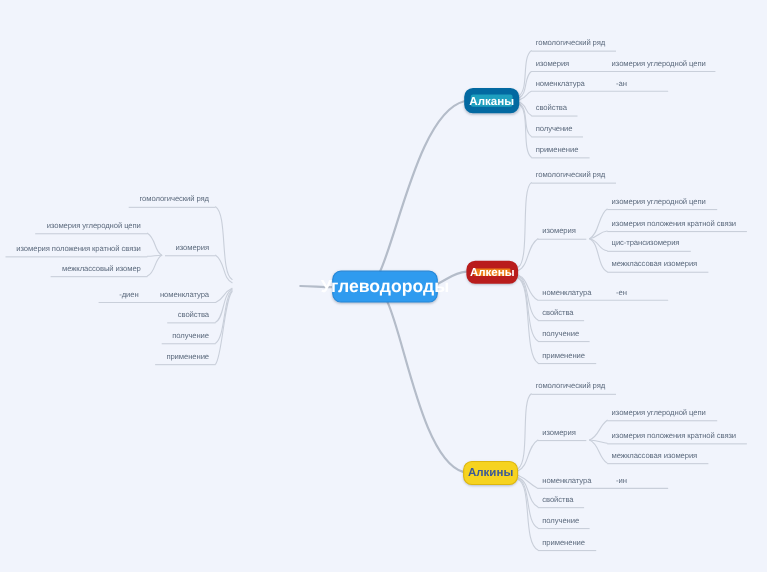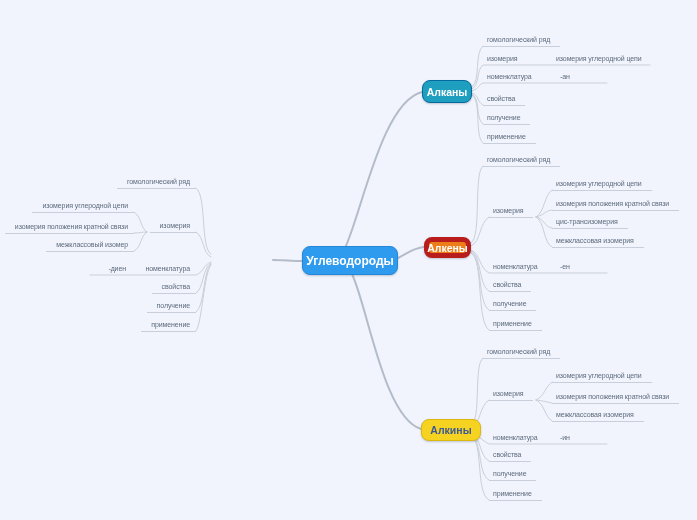"Алканы" .node-alkany { border: 1px solid #0369a1 -> 6px solid #0369a1 }
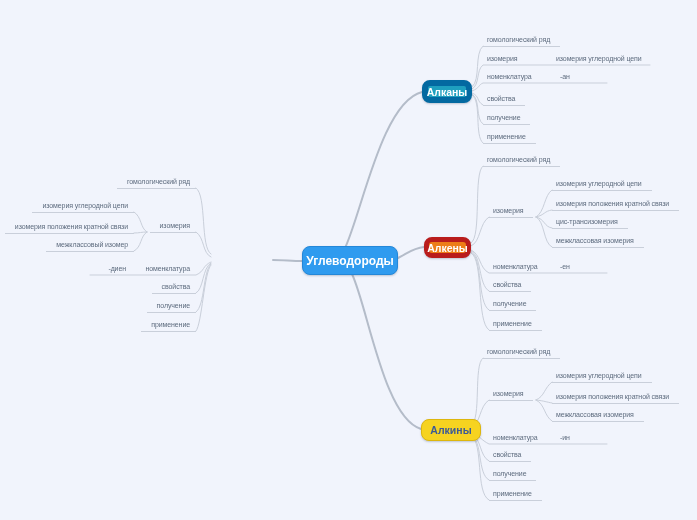"Алкены" .node-alkeny { border: 5px solid #b91c1c -> 7px solid #b91c1c }
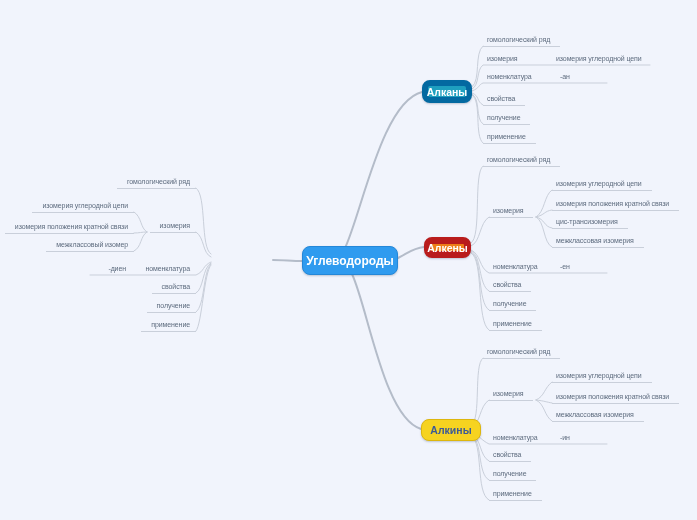"Углеводороды" .node-root { font-size: 12px -> 16px }
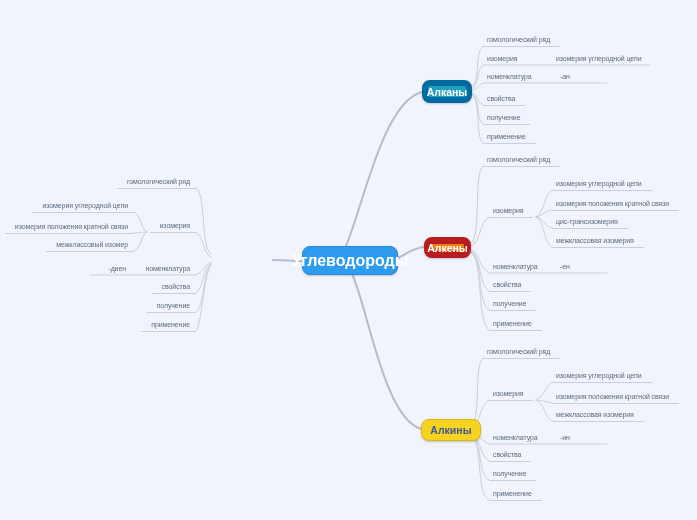"Алкины" .node-alkiny { width: 60px -> 50px }
